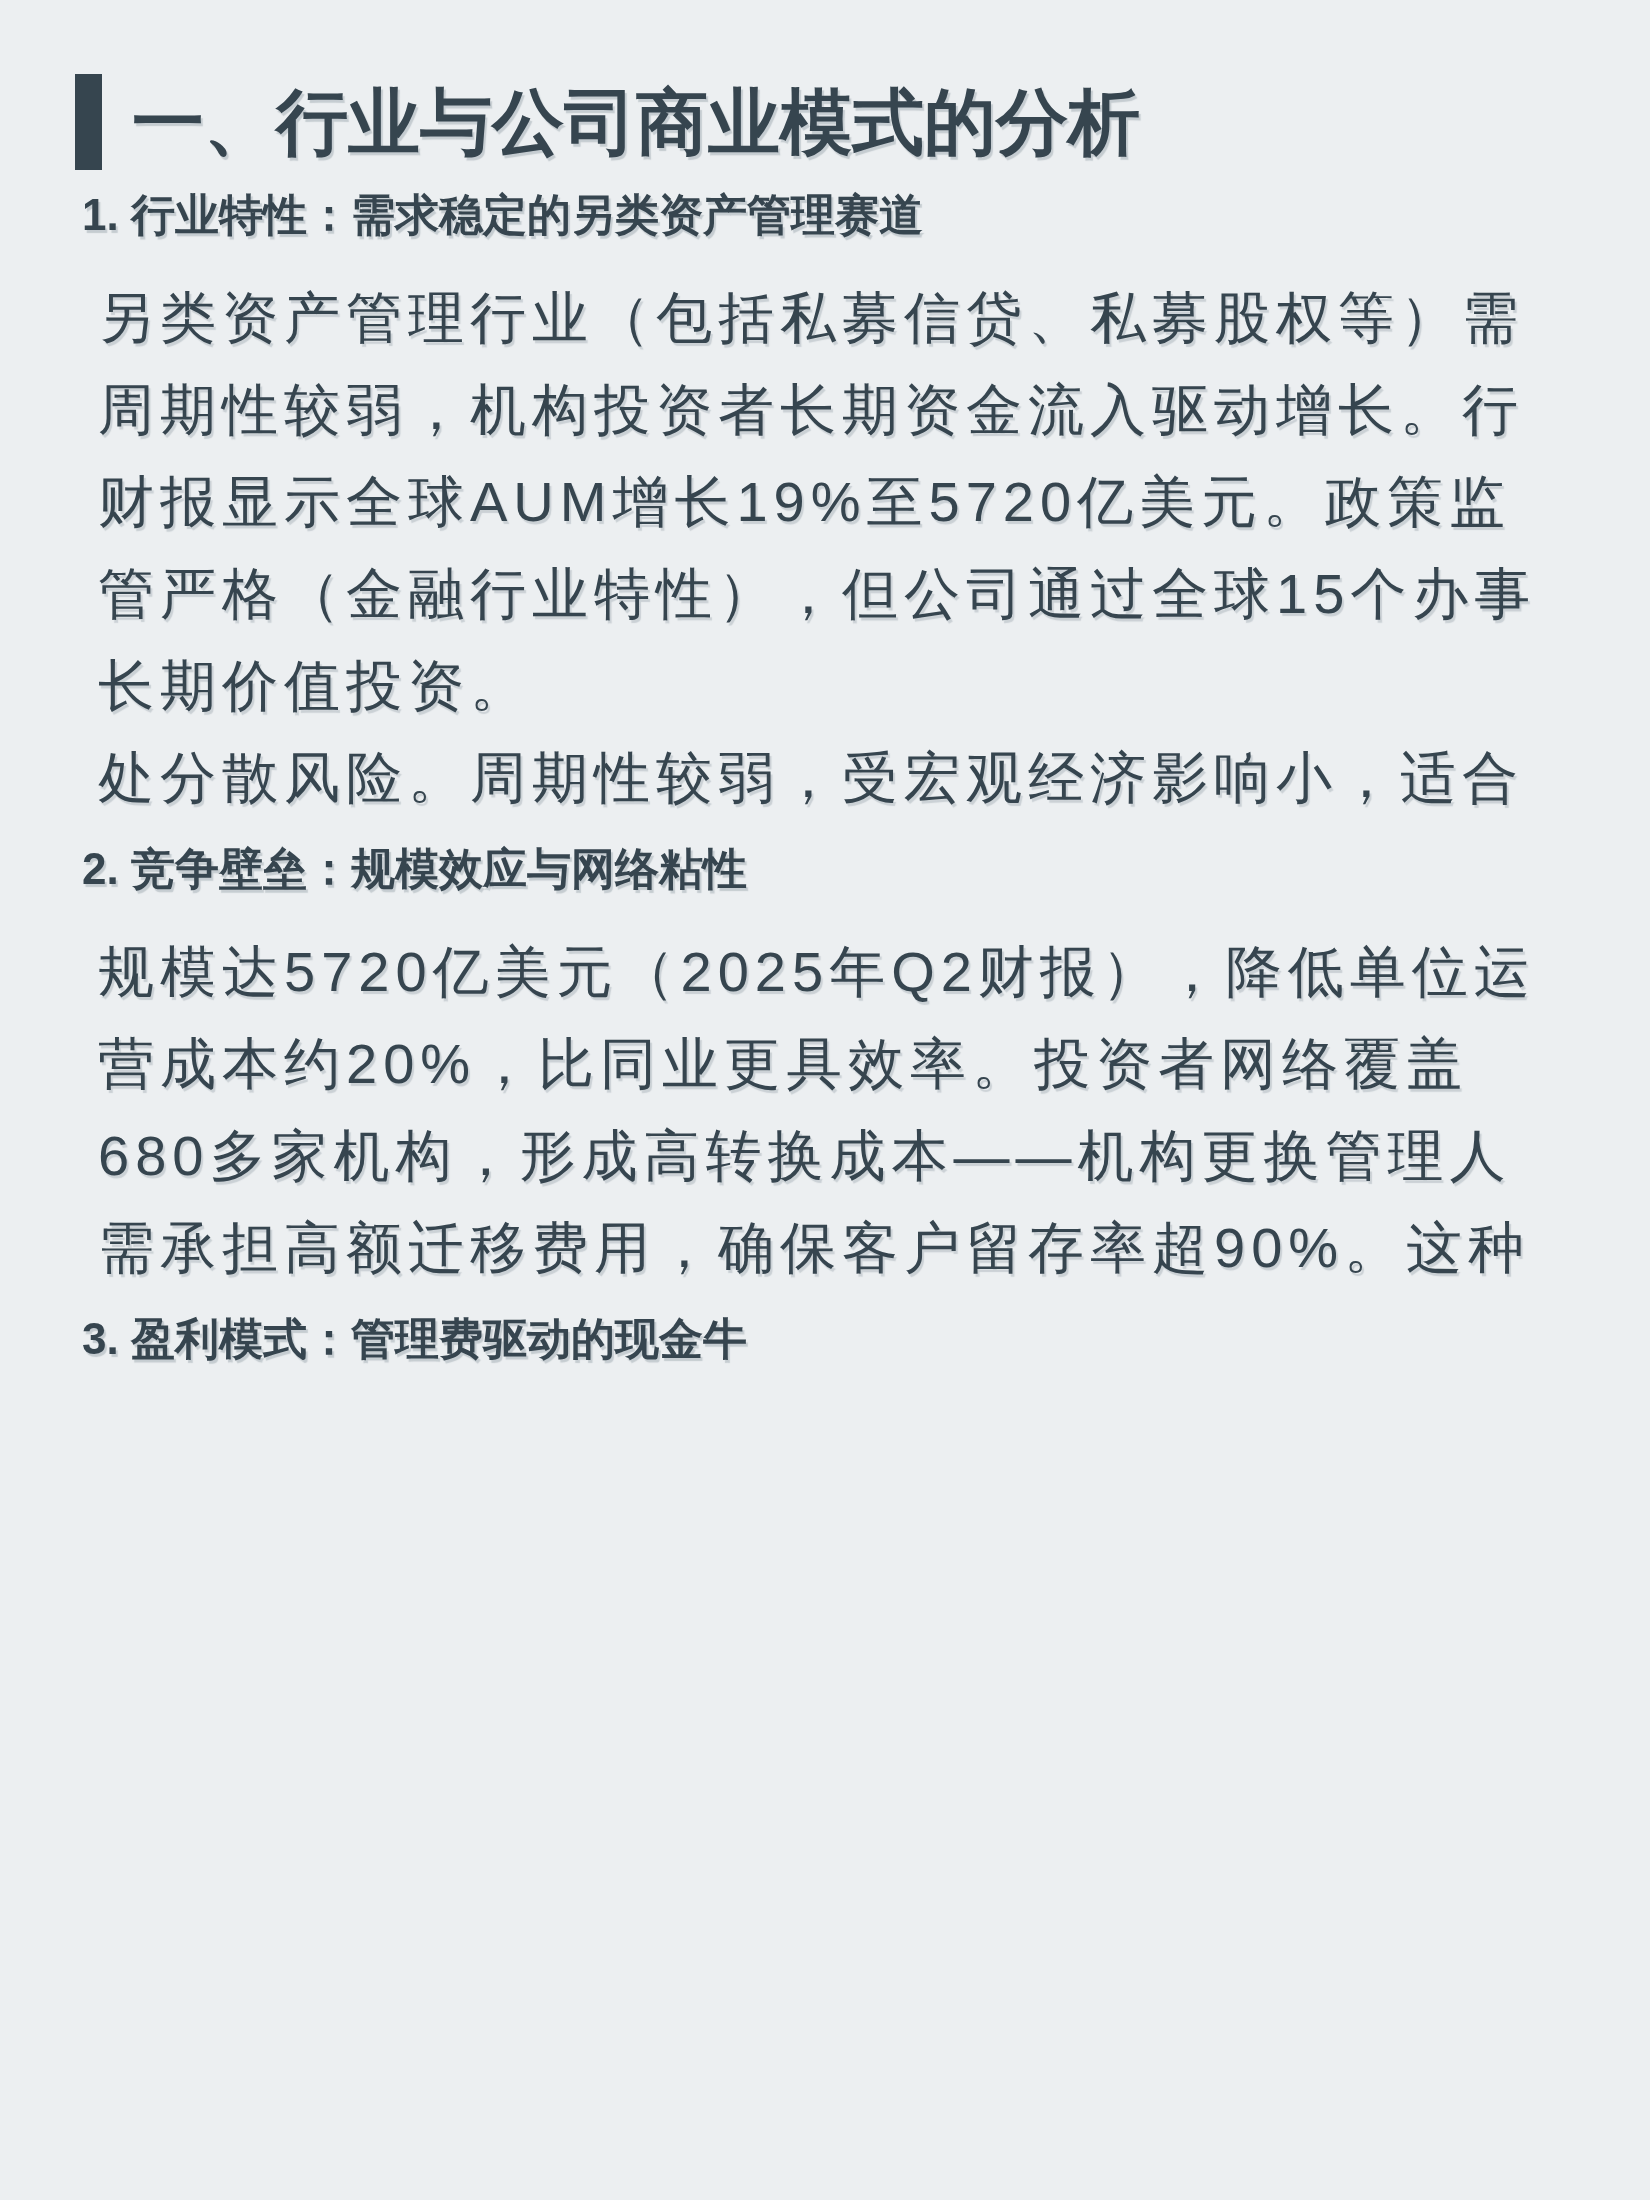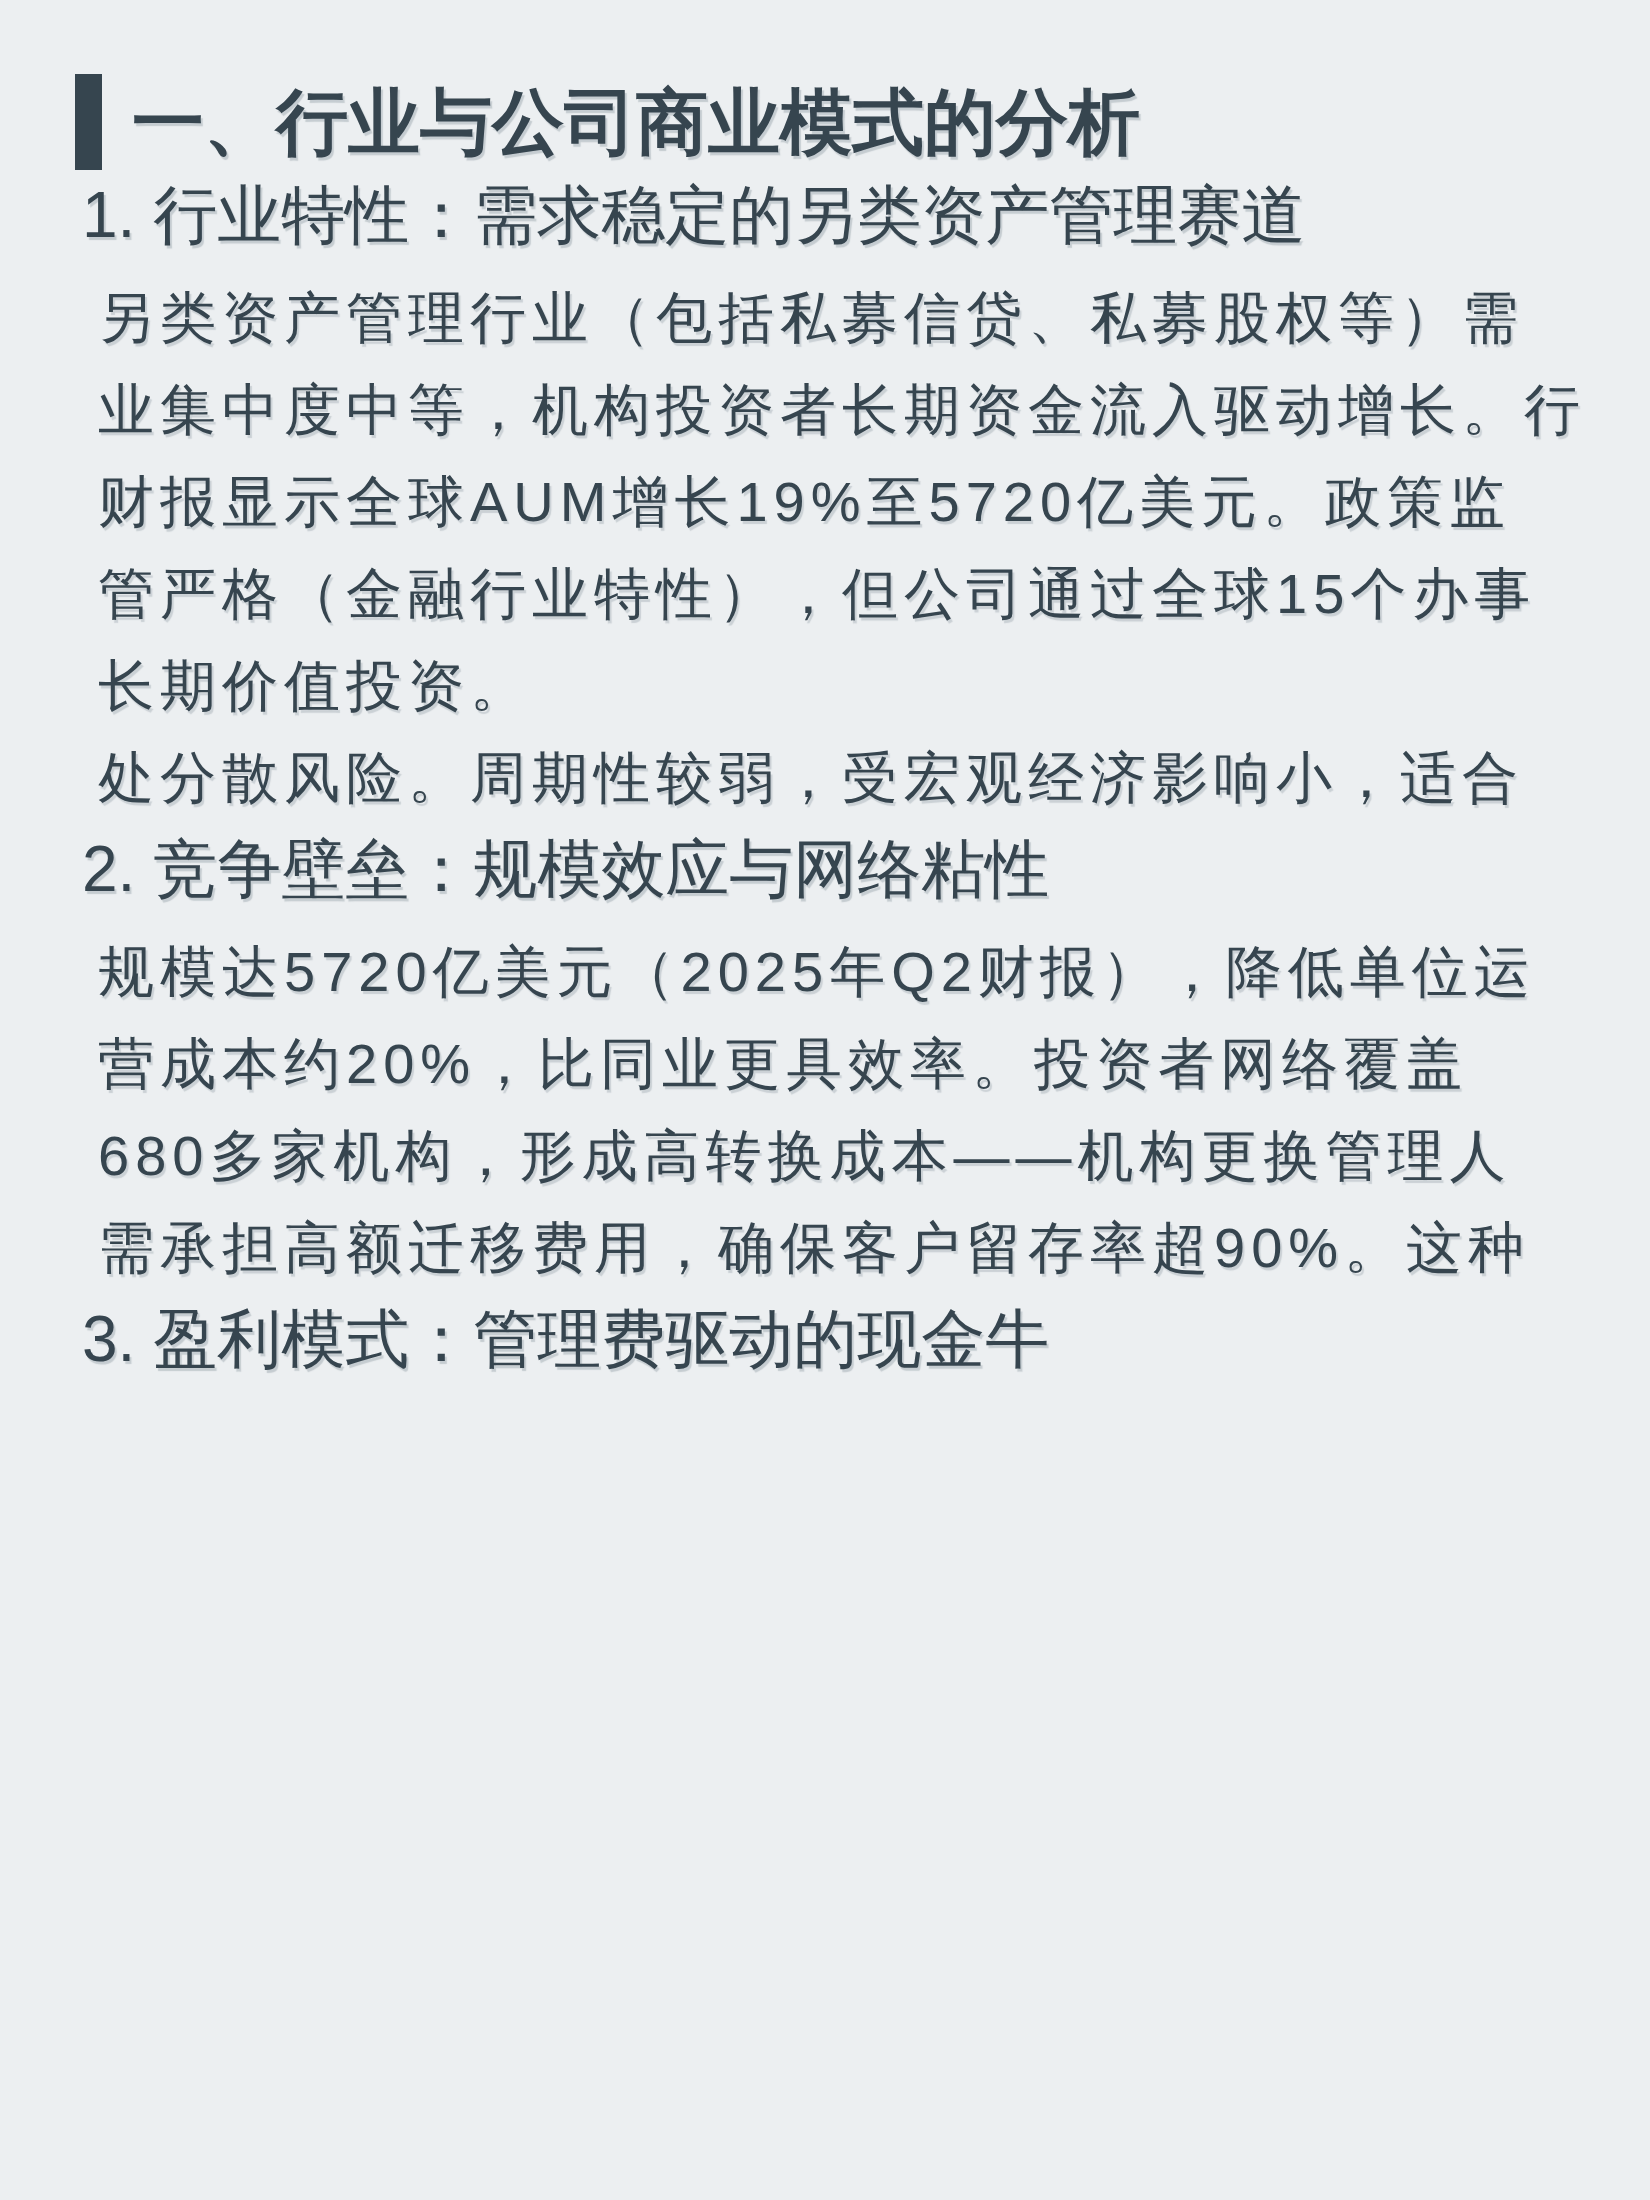"1. 行业特性：需求稳定的另类资产管理赛道" .section-heading { font-size: 64px -> 44px; font-weight: 400 -> 700 }
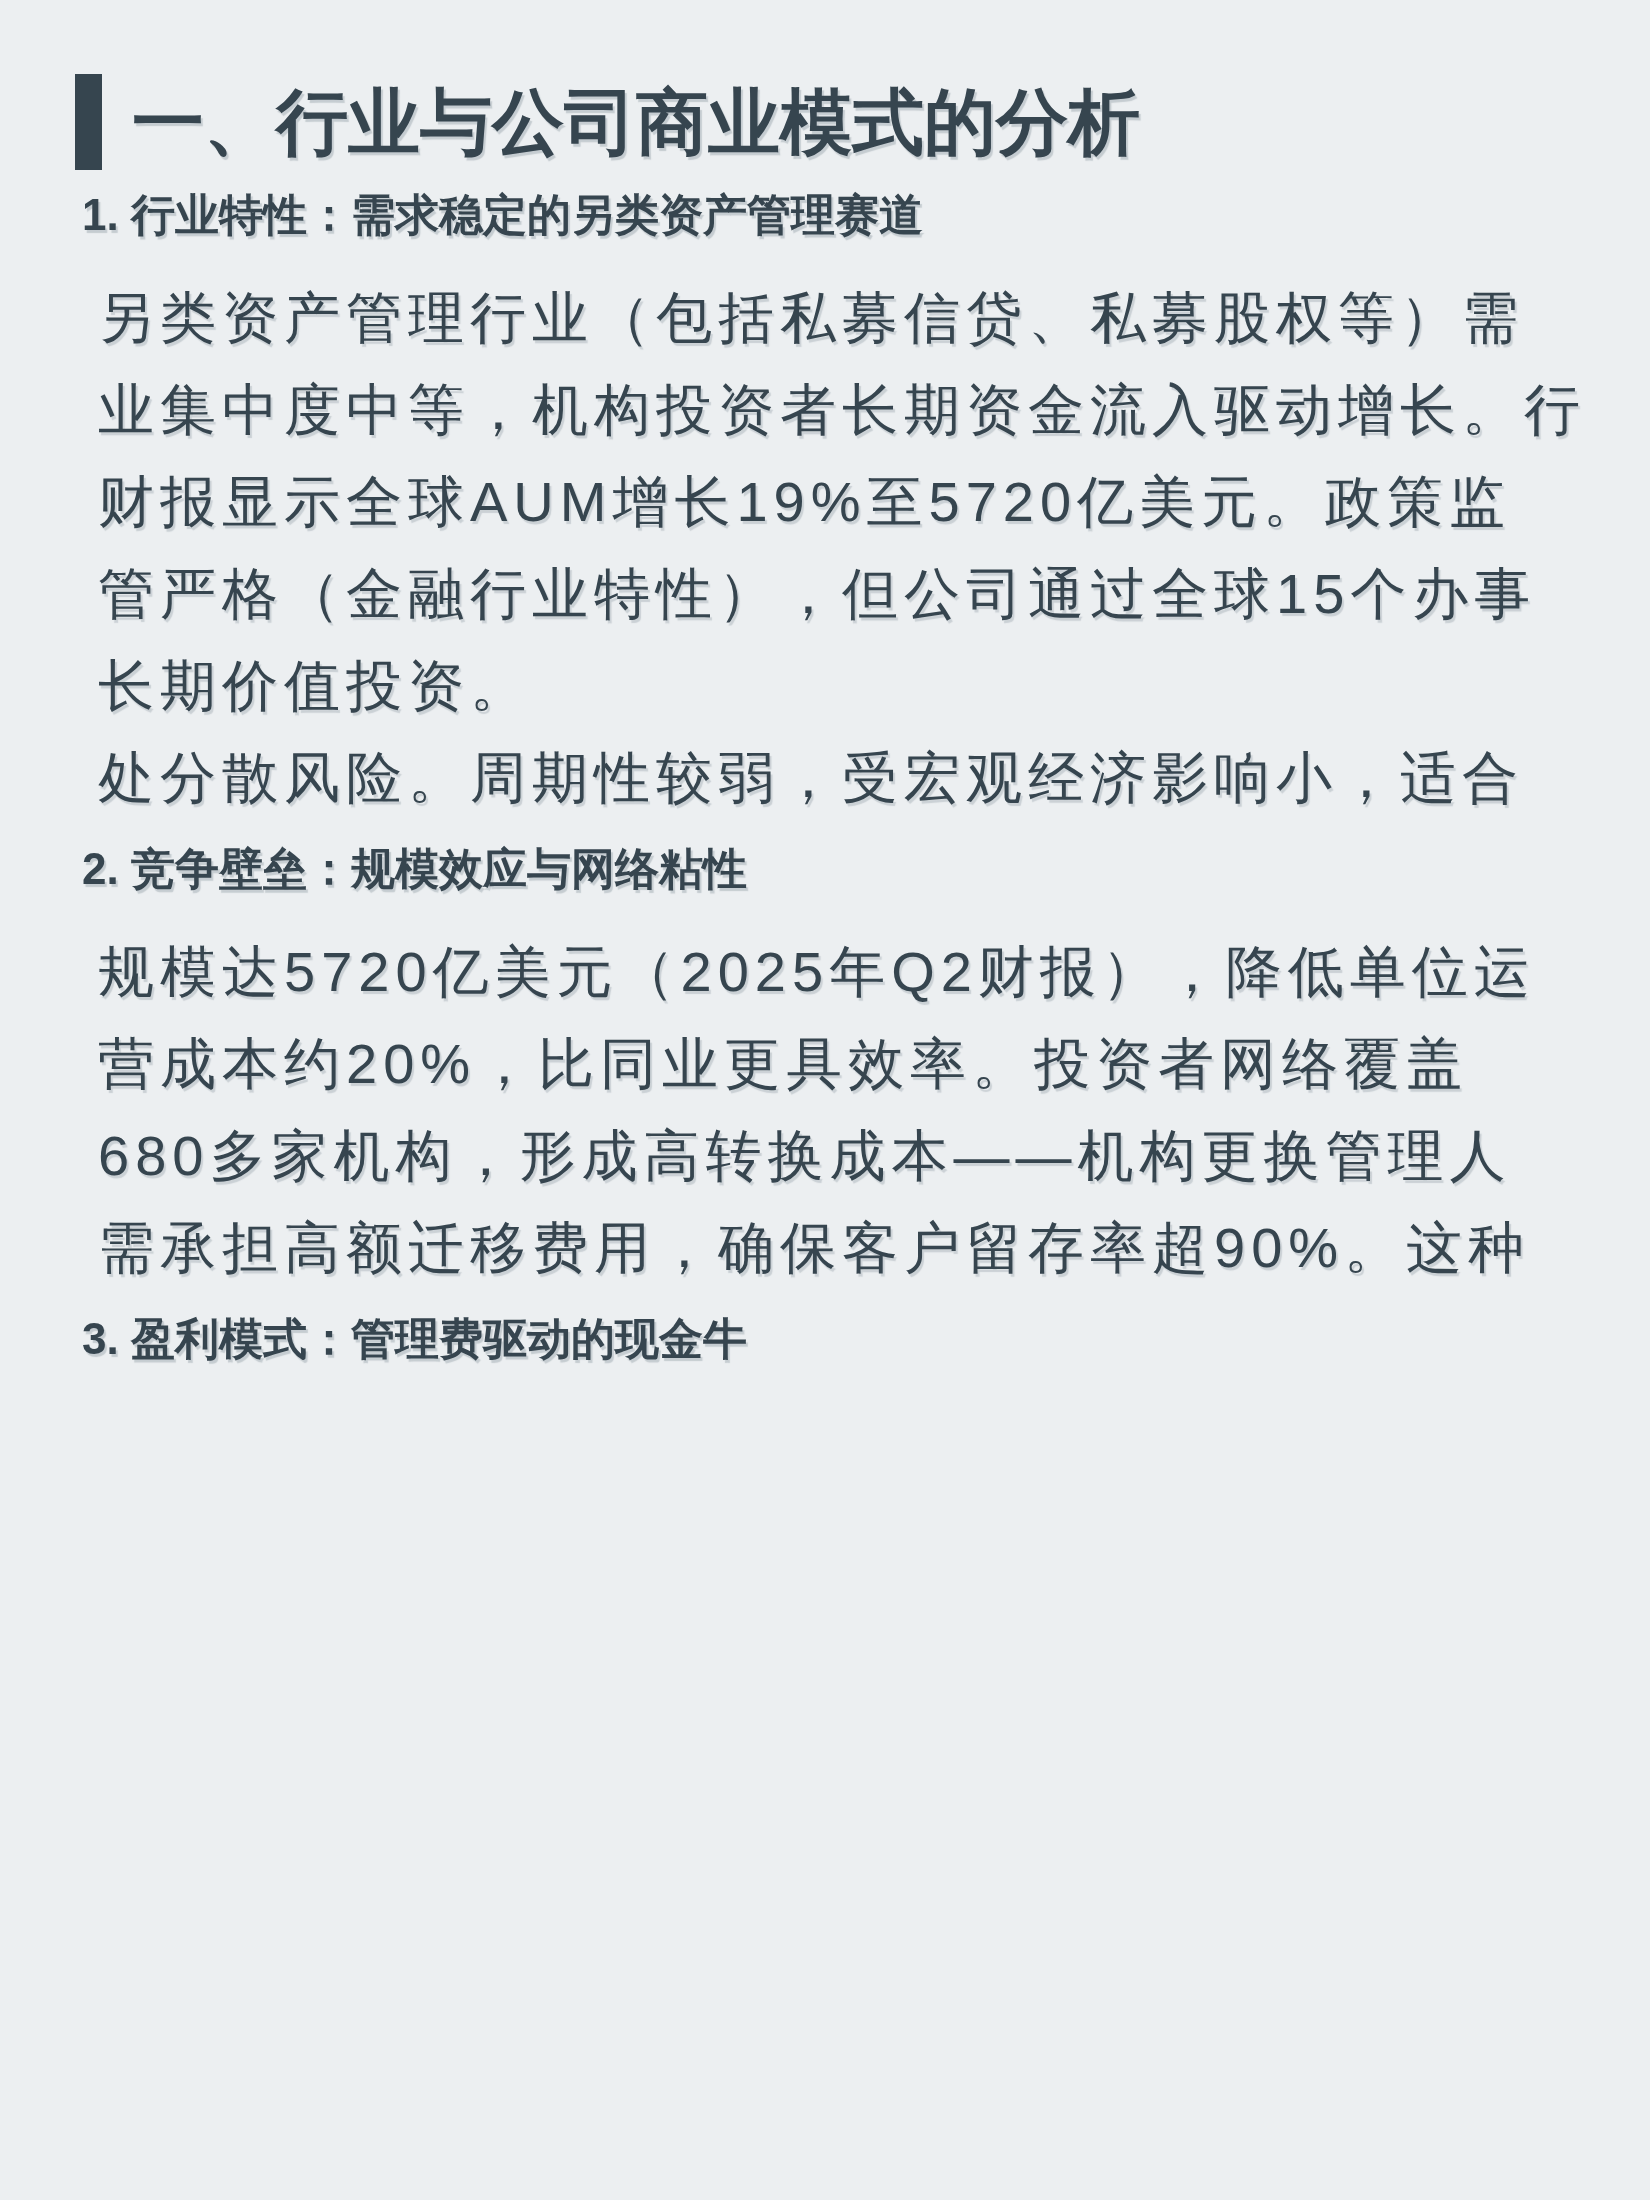"业集中度中等，机构投资者长期资金流入驱动增长。行" div.line { text: 业集中度中等 -> 周期性较弱 }
